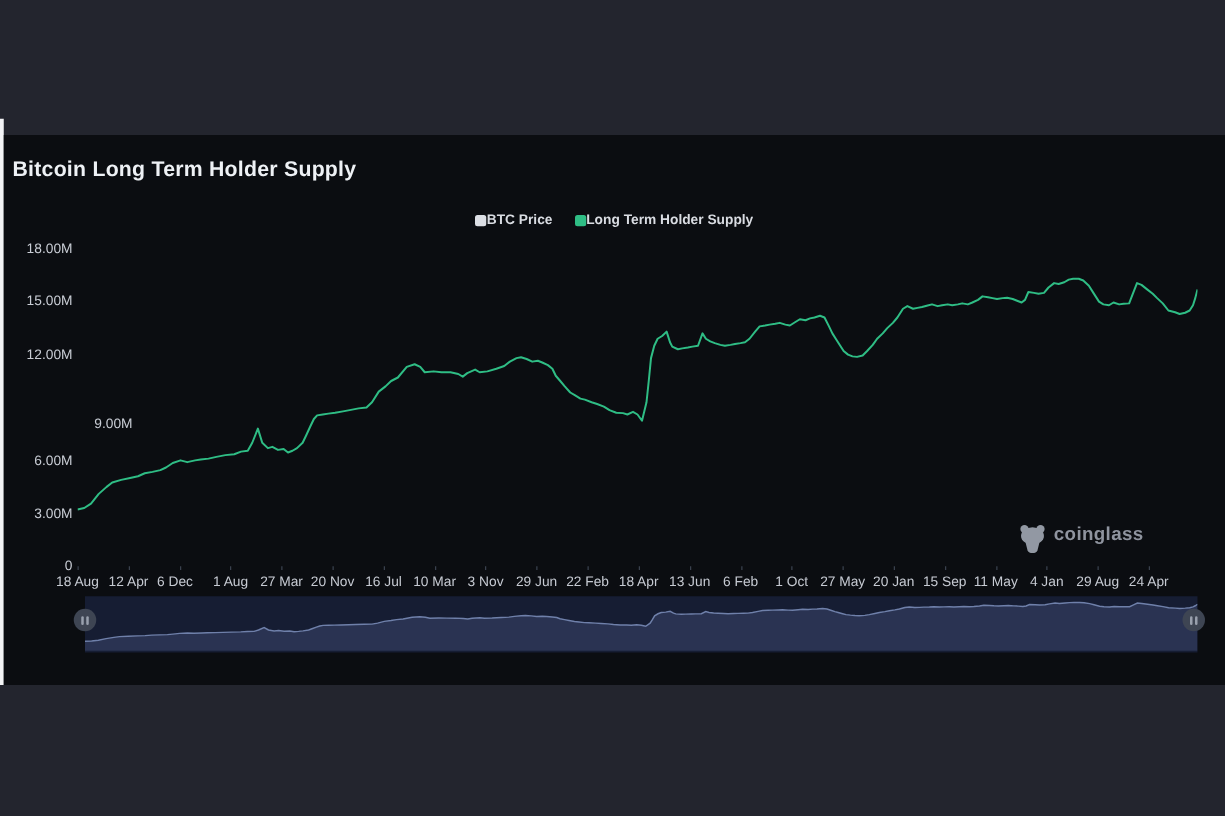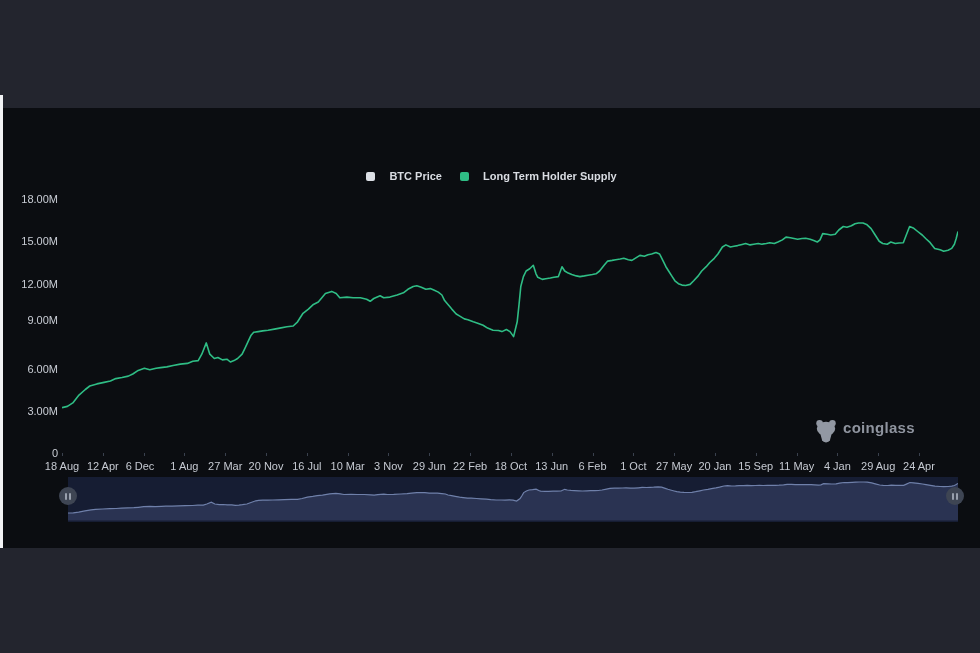"Bitcoin Long Term Holder Supply" div.chart-title { html: none -> <div>Bitcoin Long Term Holder Supply</div> }
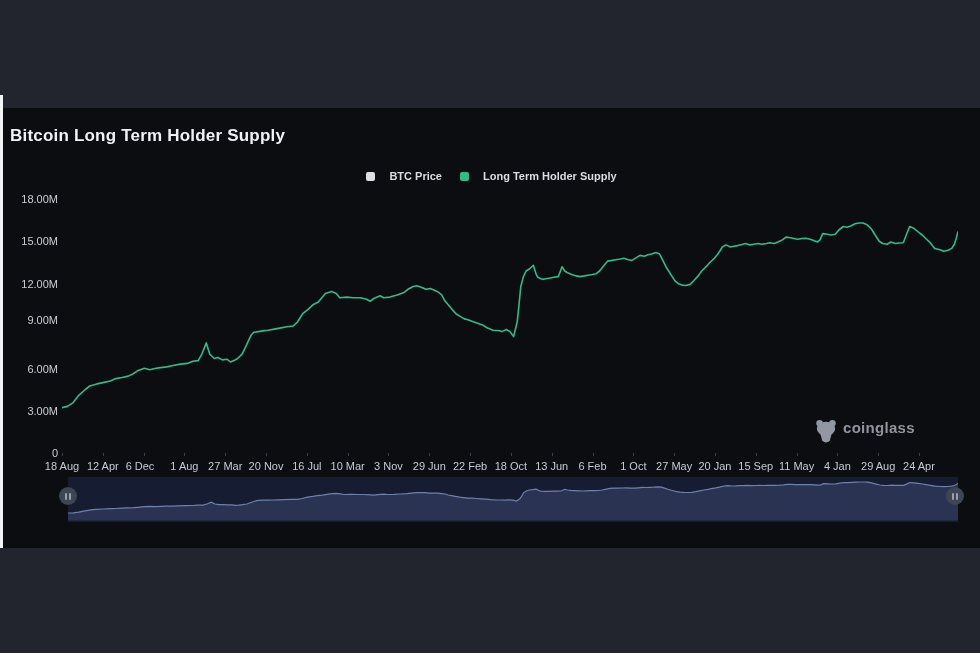"BTC Price" .legend-item { gap: 14px -> 0 }
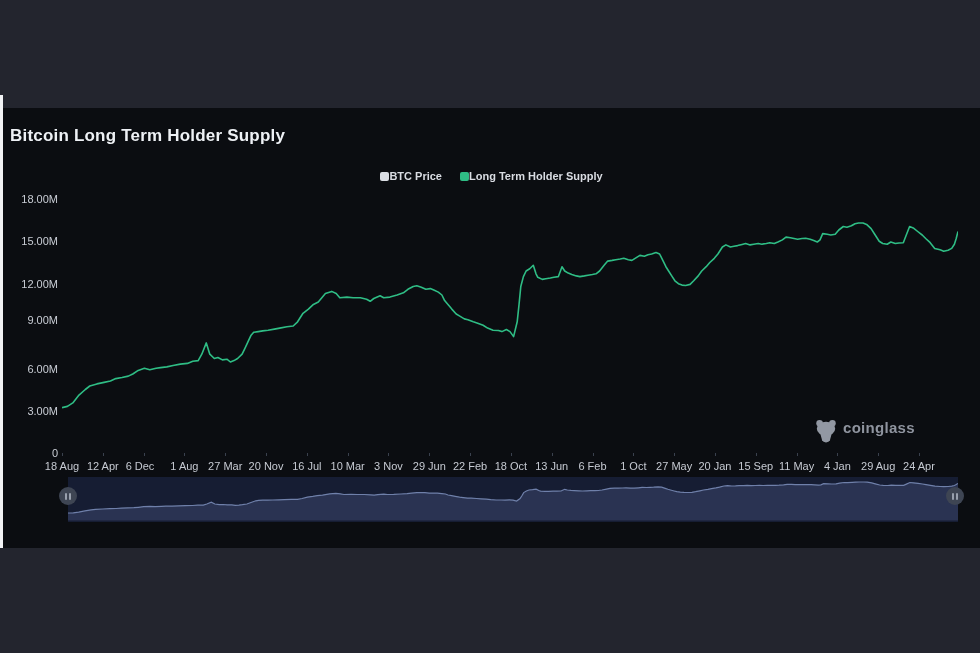"9.00M" div.ylabel { margin-left: none -> 48px; top: 212px -> 231px }
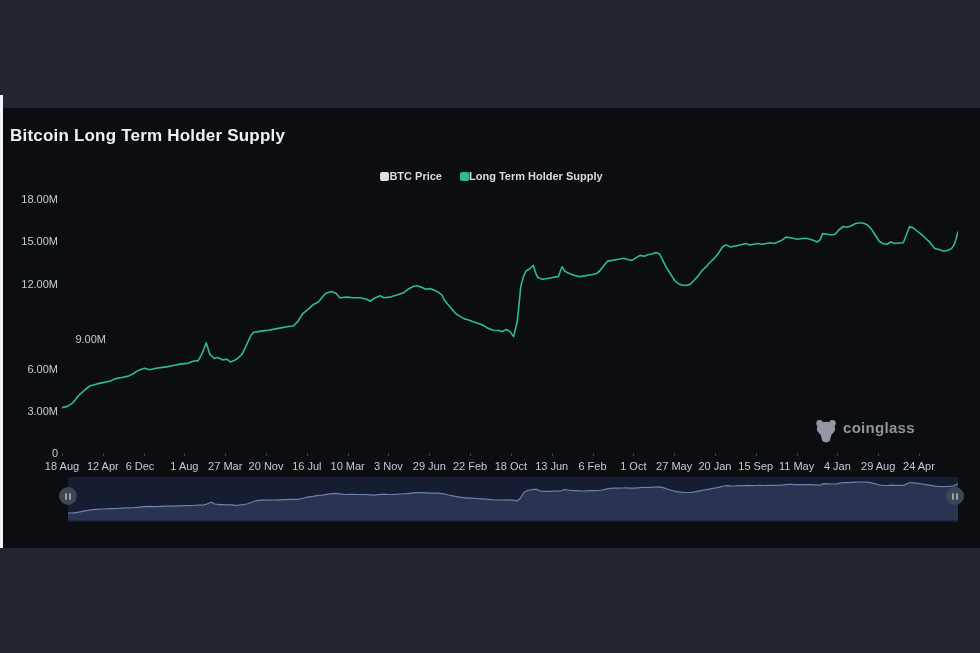"18 Oct" div.xlabel { text: Oct -> Apr }
